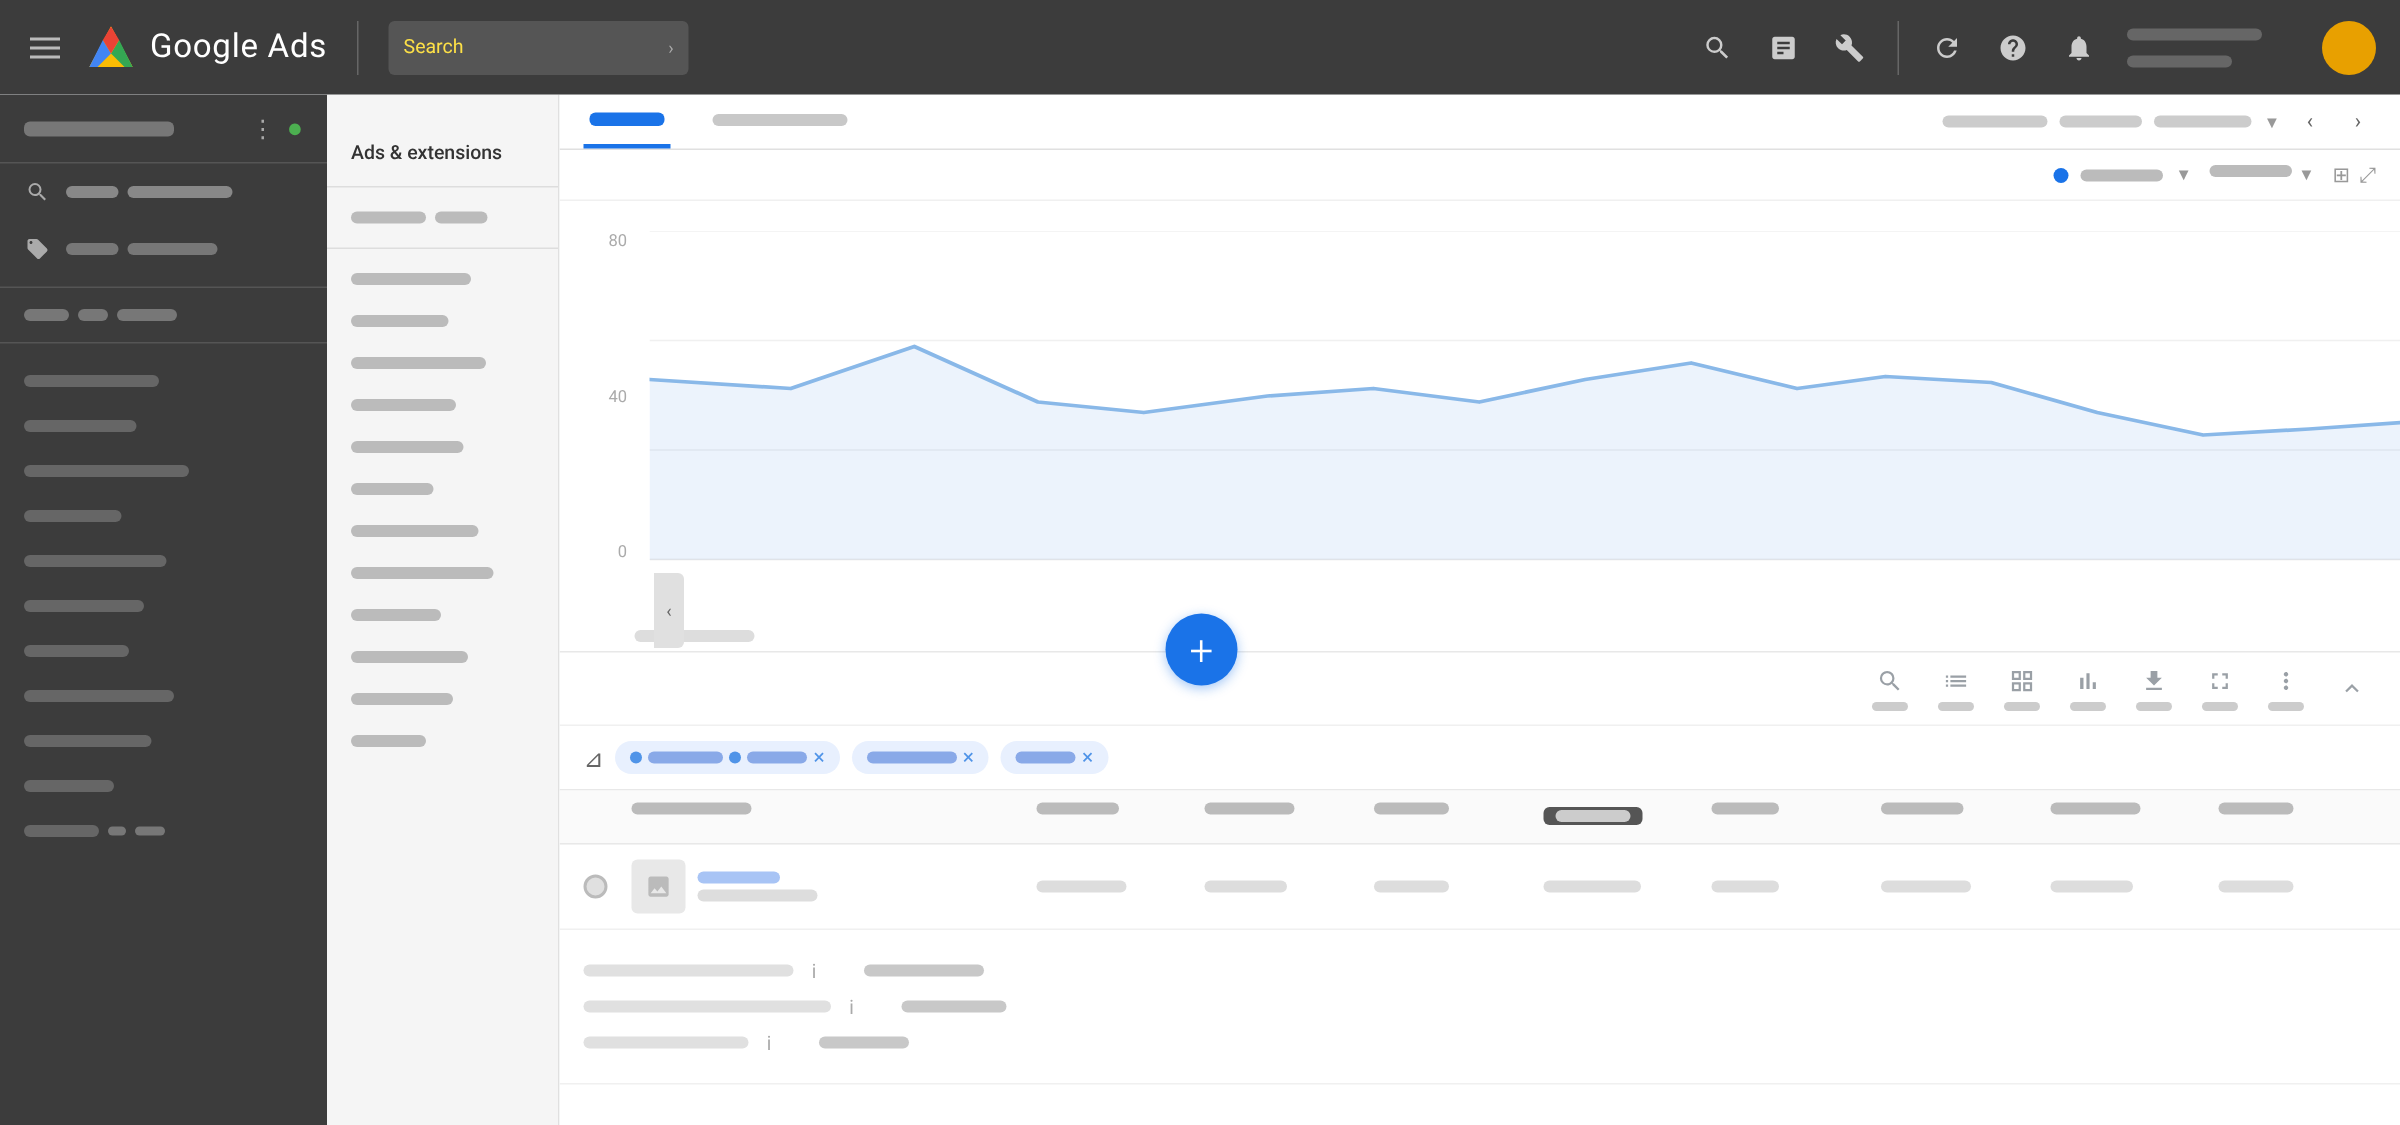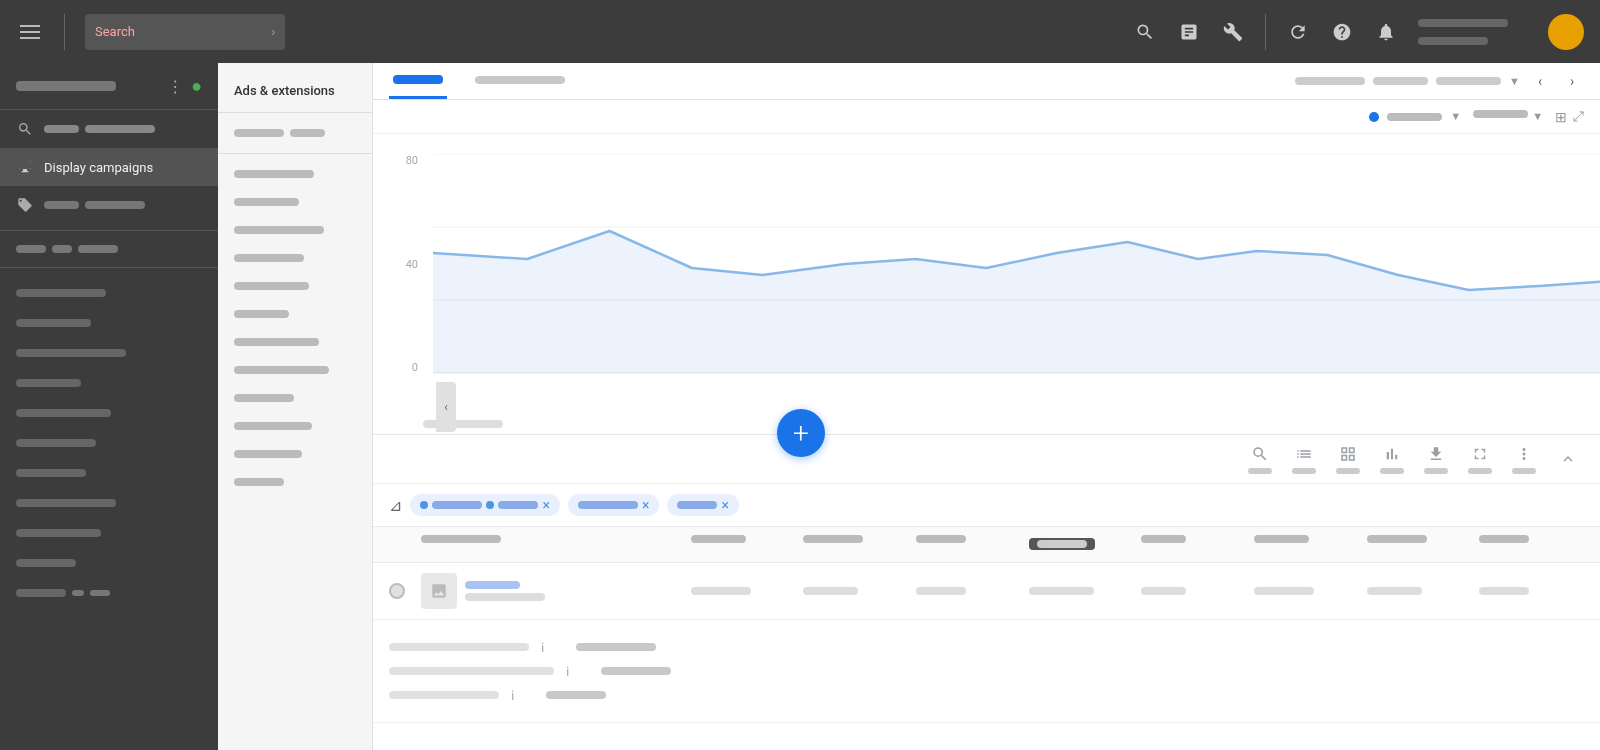"Google Ads" div.google-ads-logo { html: none -> <div> <div> <svg> <polygon></polygon> <defs> <clipPath> <polygon></polygon> </clipPath> </defs> <polygon></polygon> <polygon></polygon> <polygon></polygon> <polygon></polygon> </svg> </div> <span>Google Ads</span> </div> }
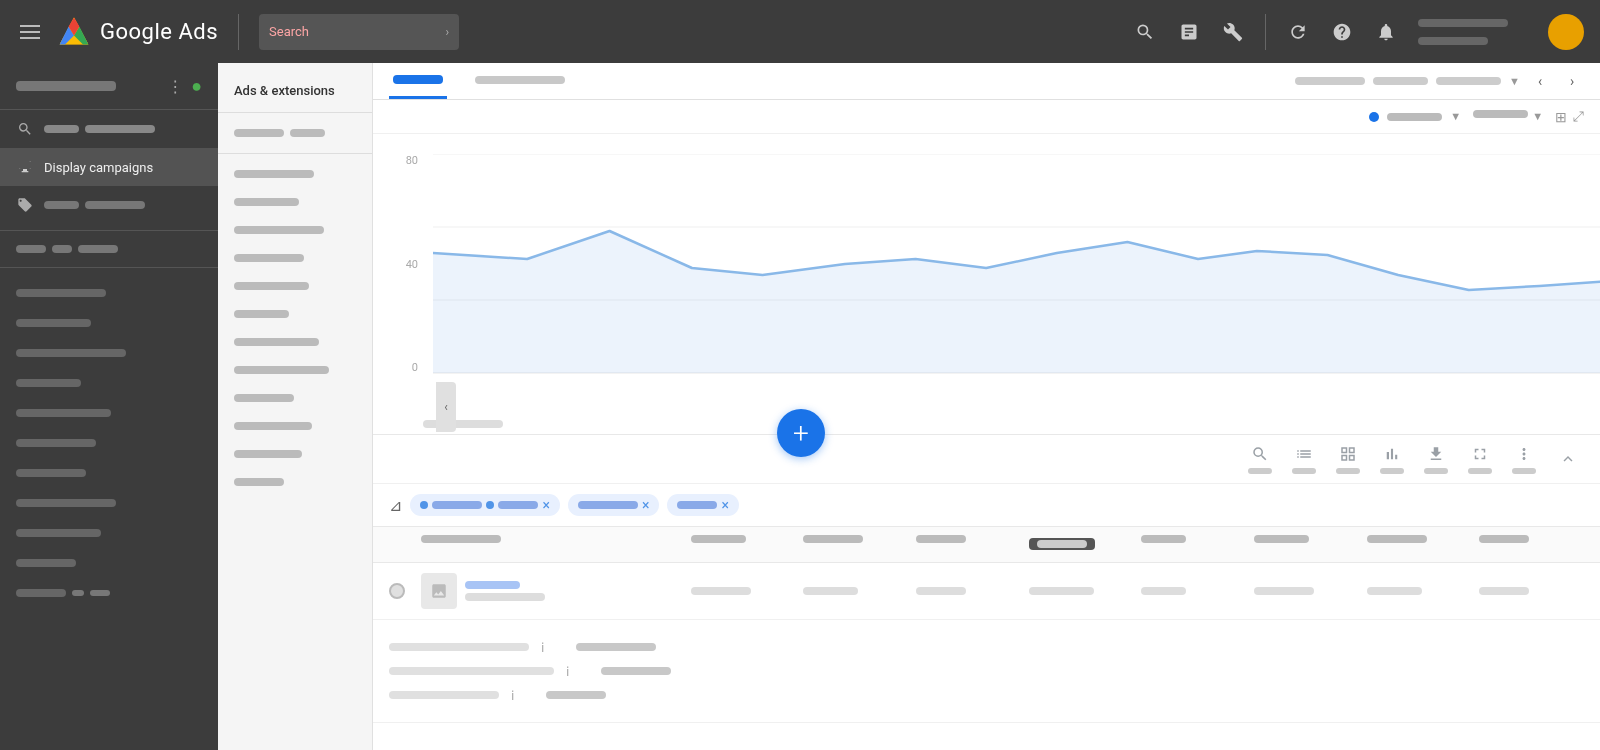"Search" .search-bar-text { color: #fca5a5 -> #fde047 }
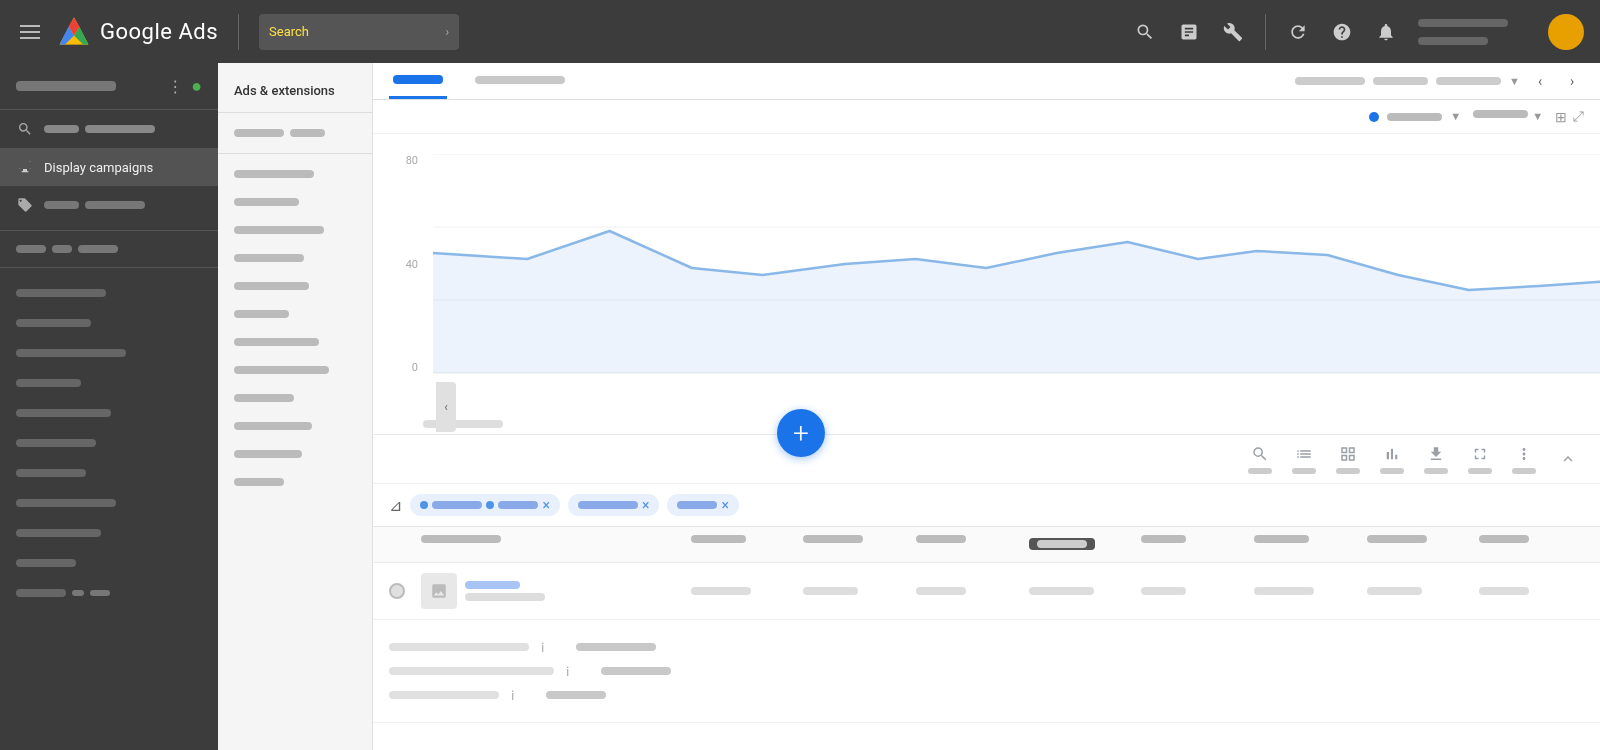"Ads & extensions" .secondary-sidebar { padding: 12px 0 -> 24px 0 }
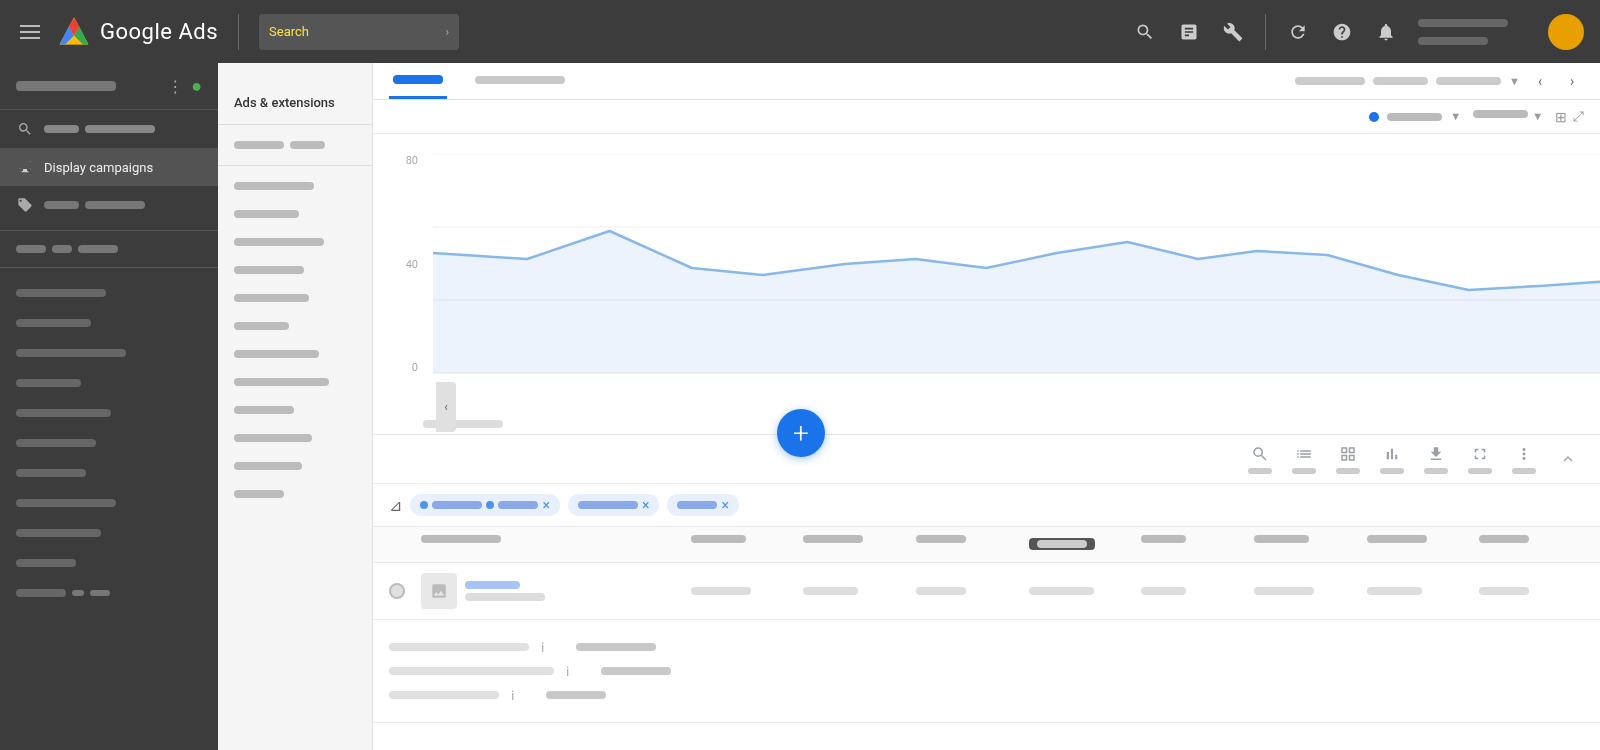"Display campaigns" div.sidebar-item { html: <div> <div> <svg> <path></path> </svg> </div> <span>Display campaigns</span> </div> -> none }
